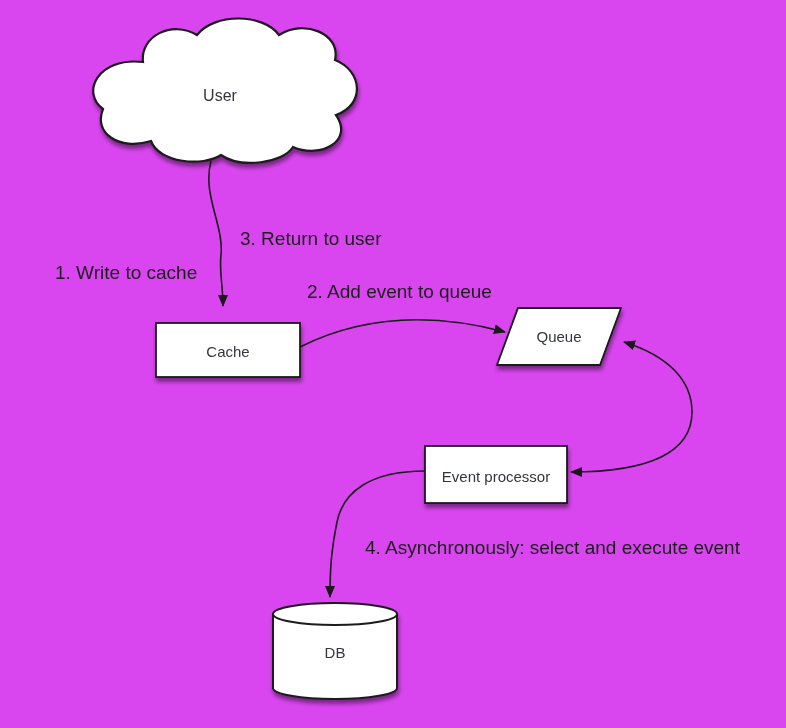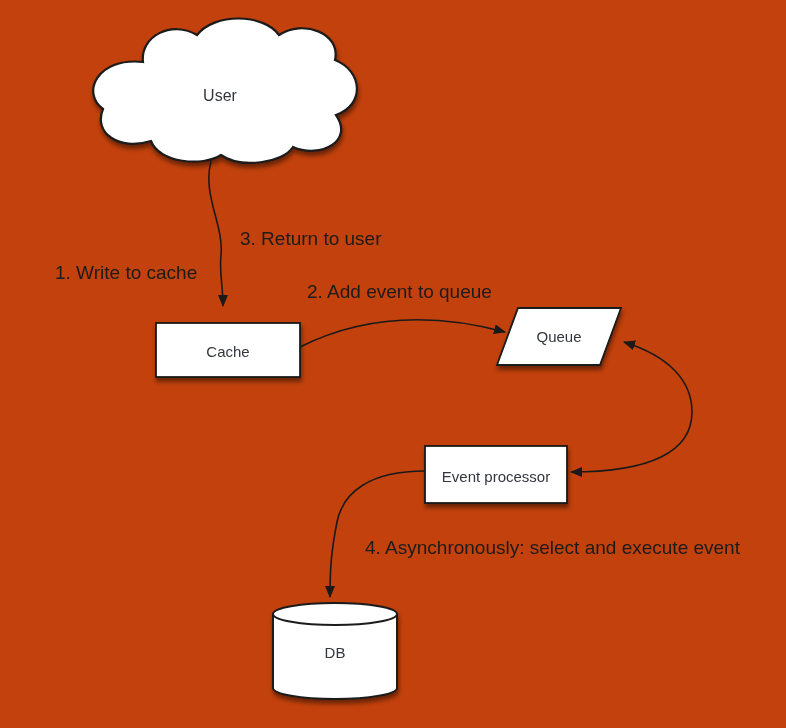"User" .canvas { background: #c2410c -> #d946ef }
